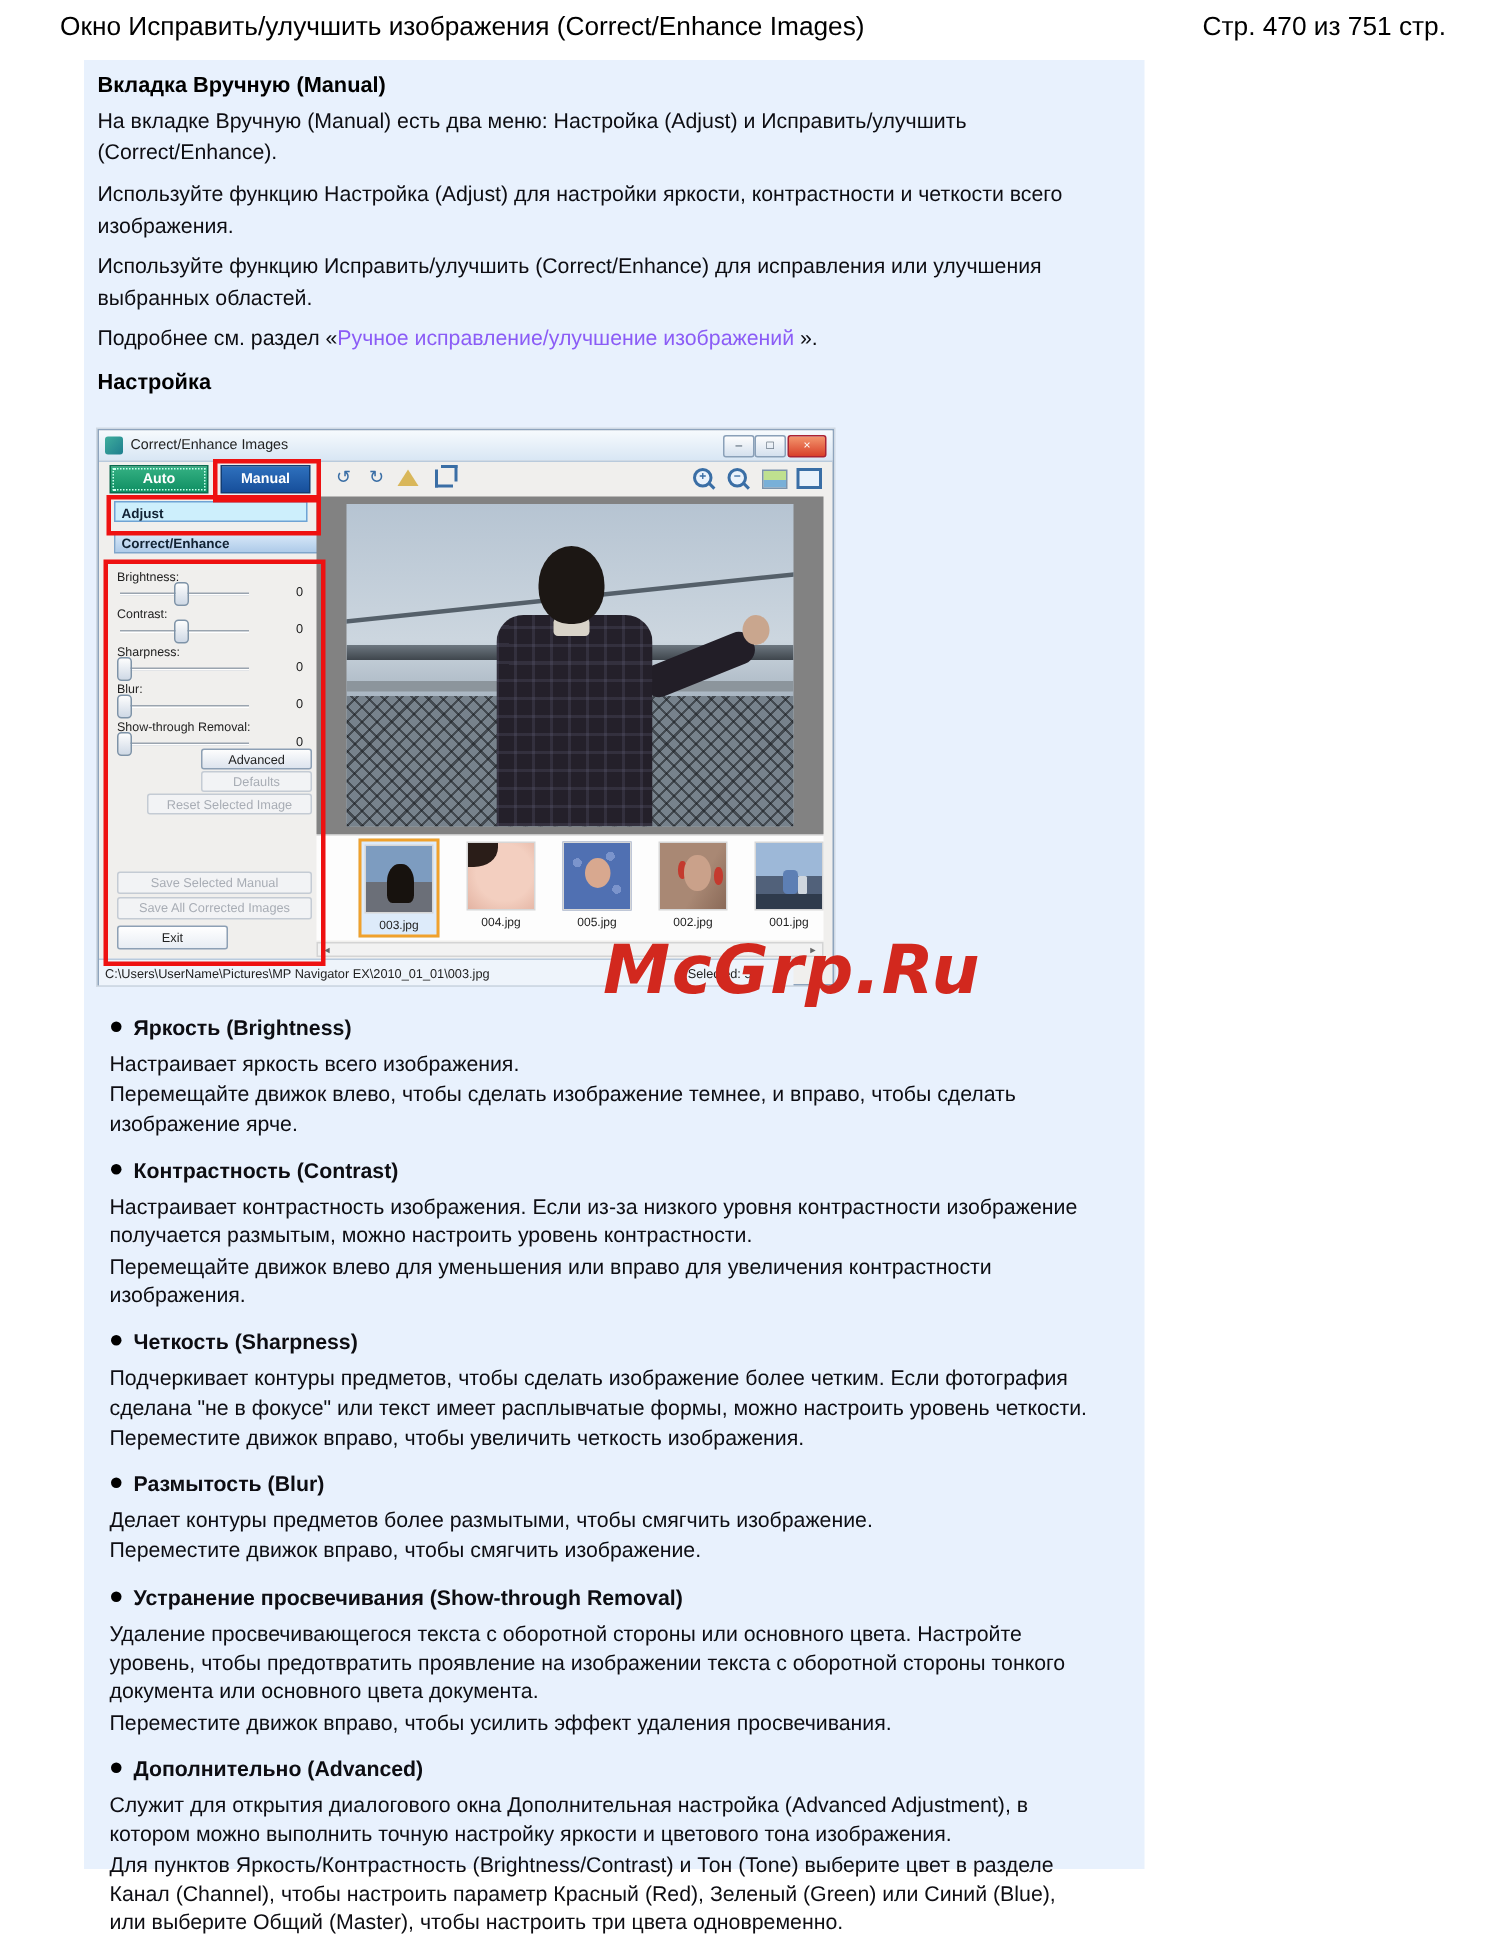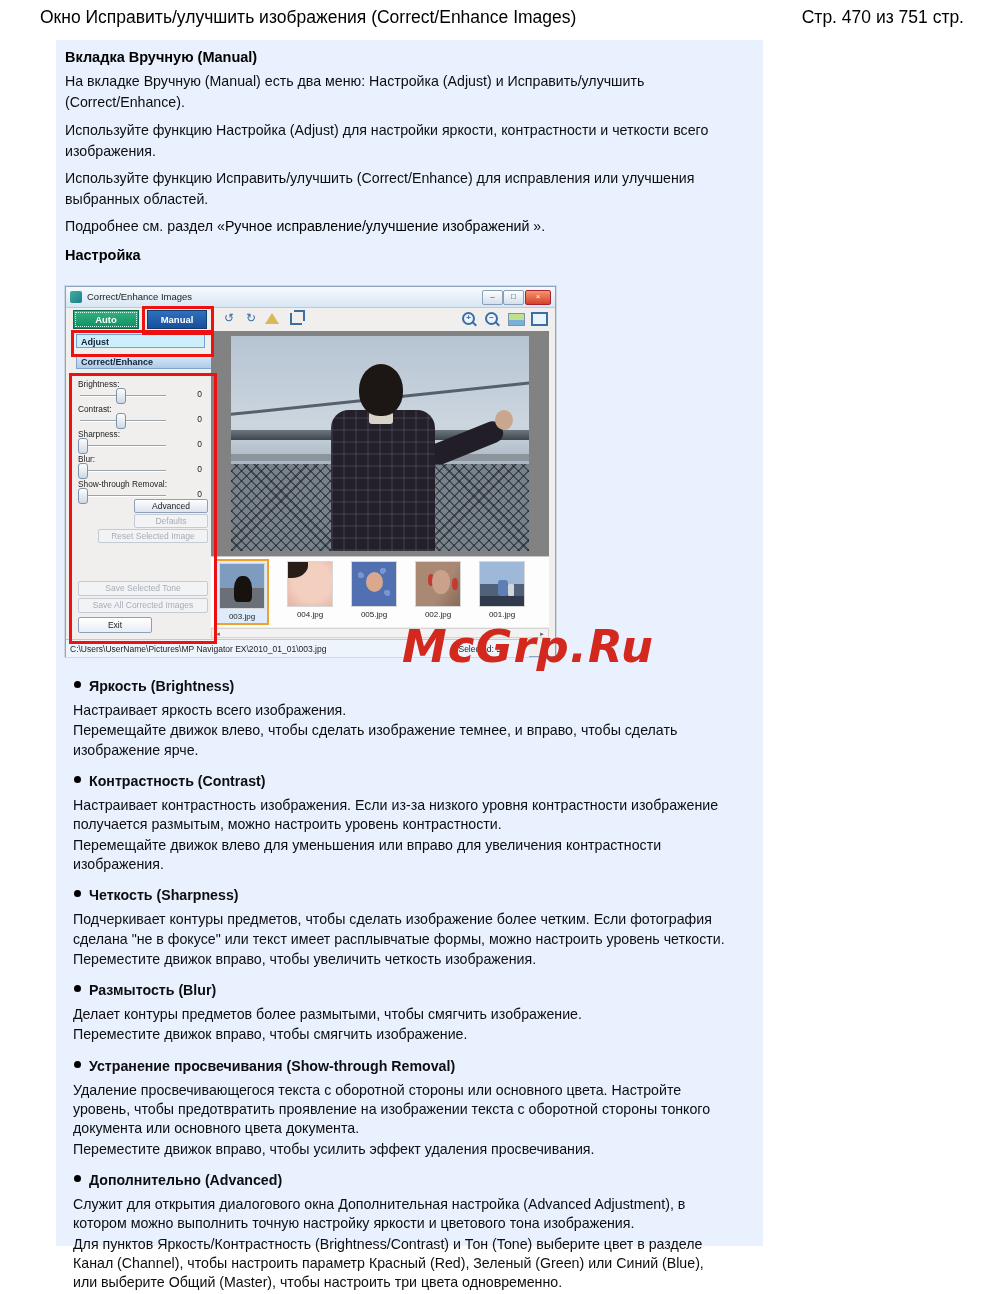"Ручное исправление/улучшение изображений" .link { color: #000000 -> #8b5cf6 }
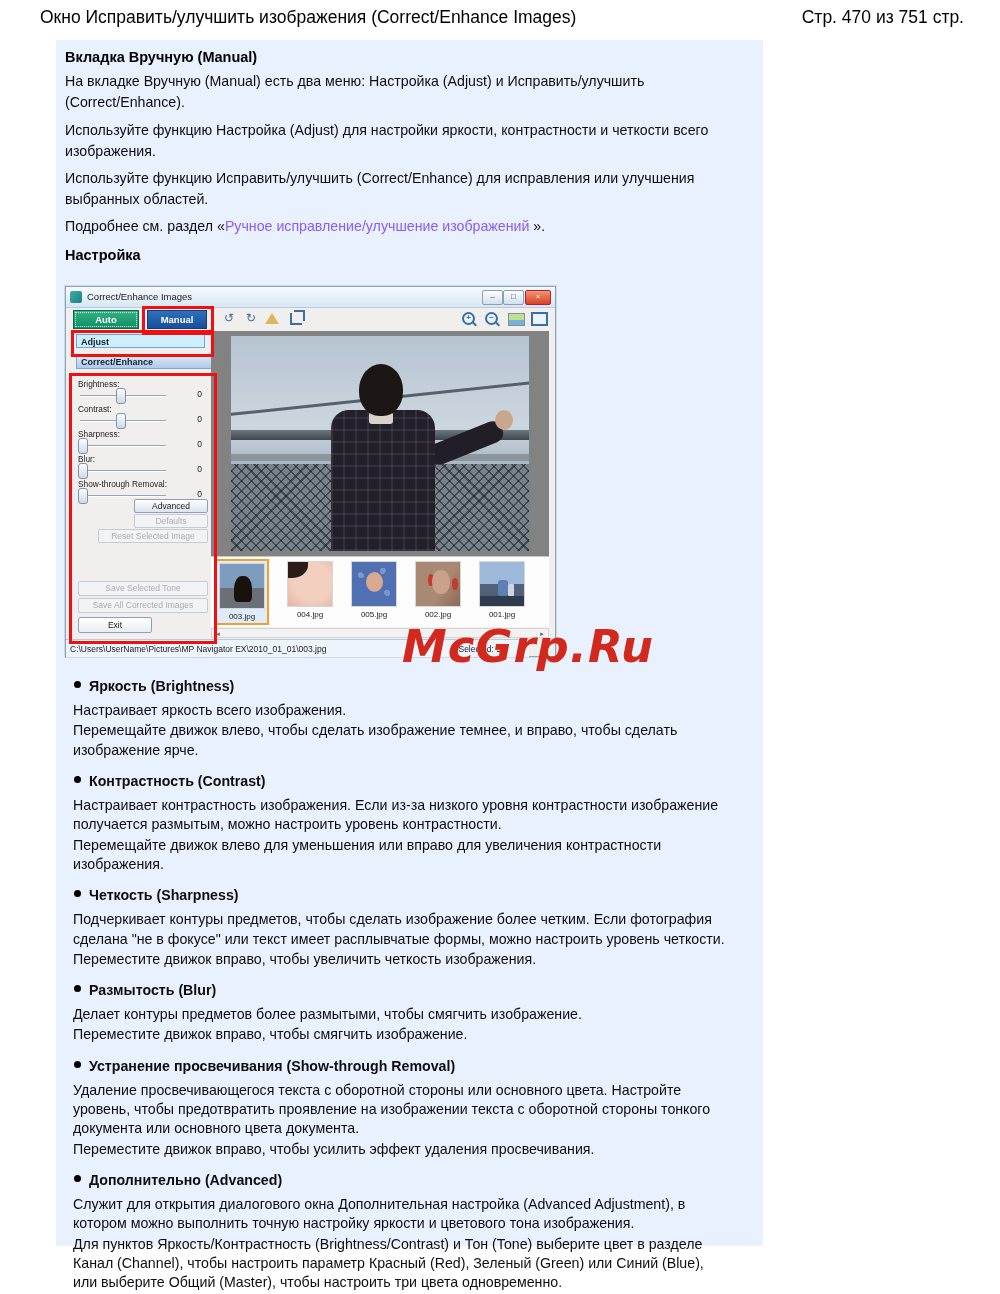"Save Selected Tone" div.btn { text: Tone -> Manual }
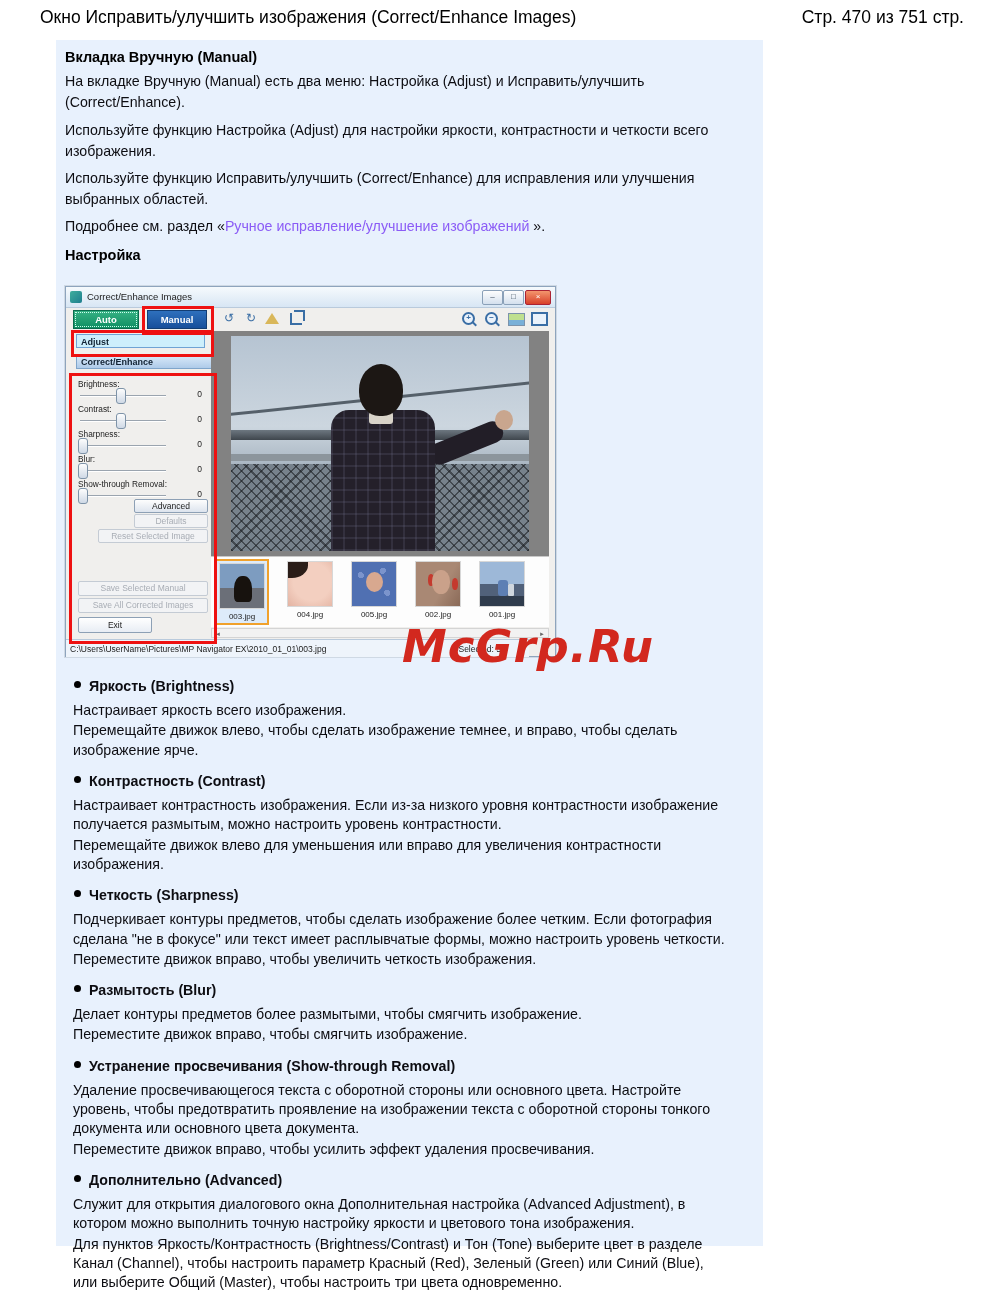"003.jpg" .thumb { margin-left: none -> 24px }
